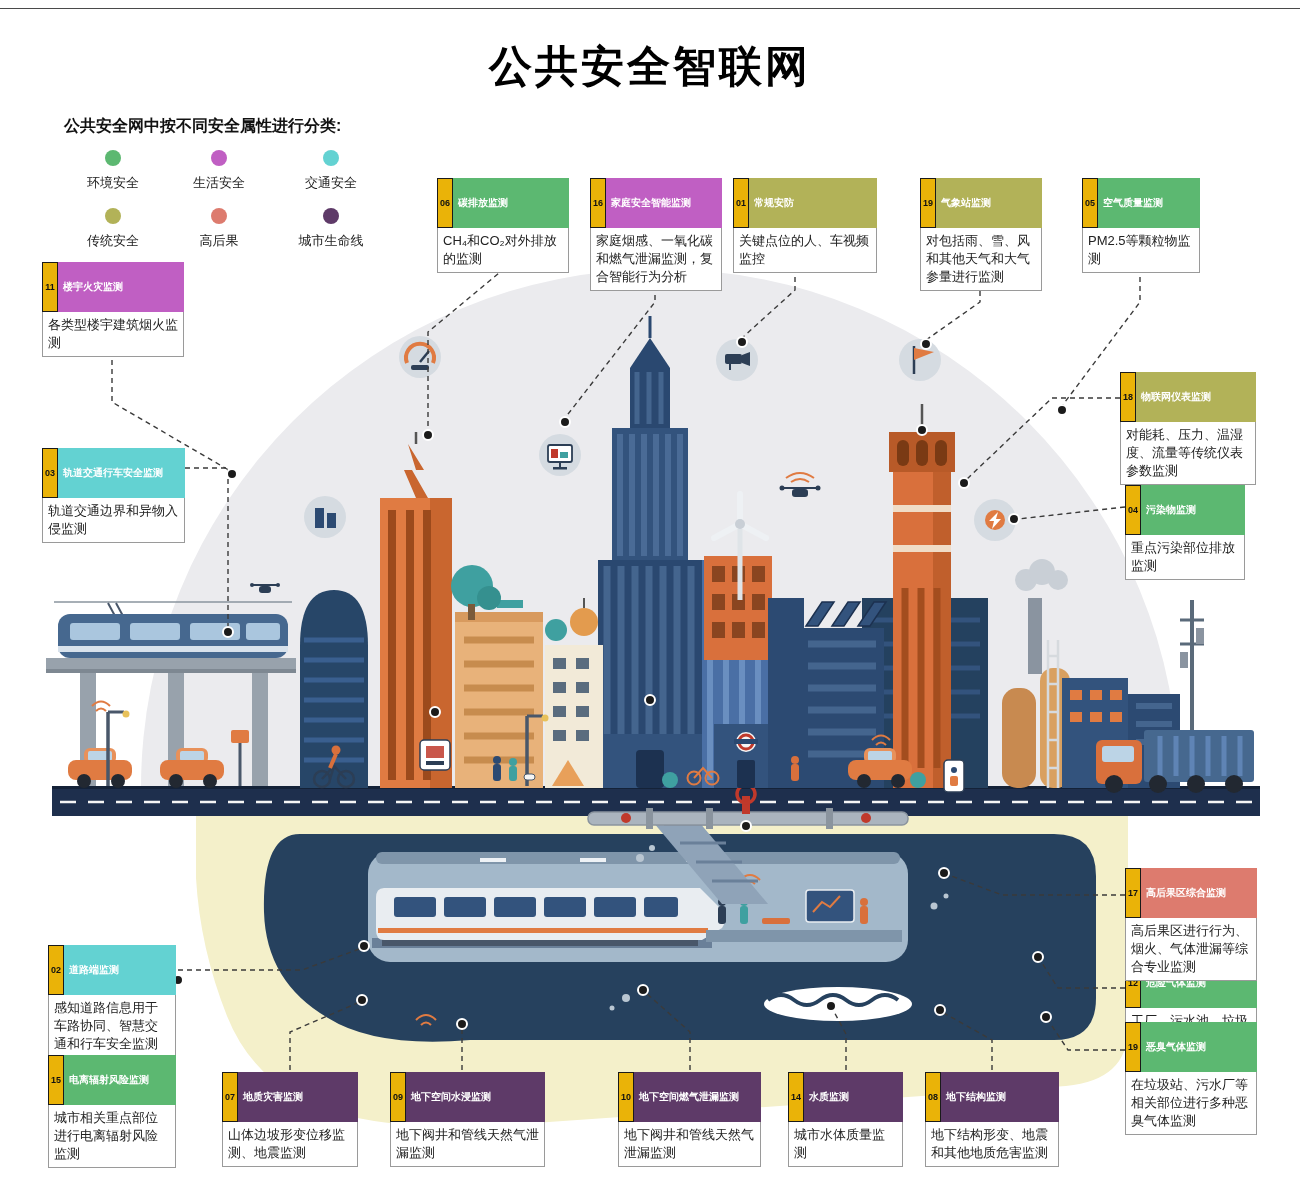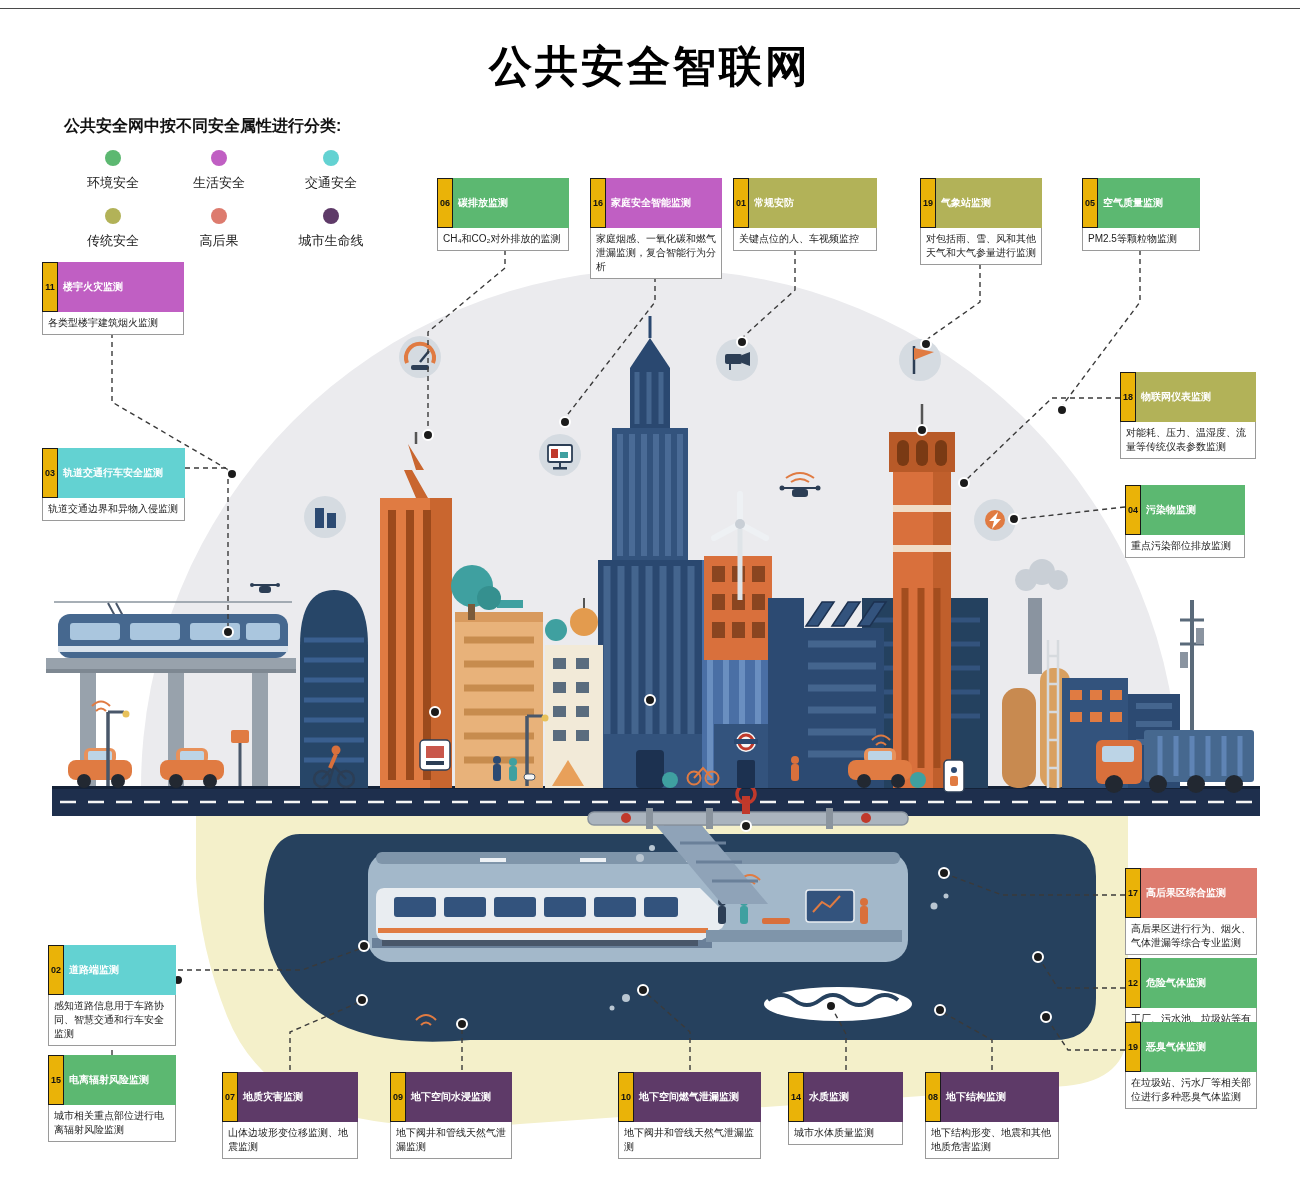"CH₄和CO₂对外排放的监测" .callout-body { font-size: 10px -> 13px }
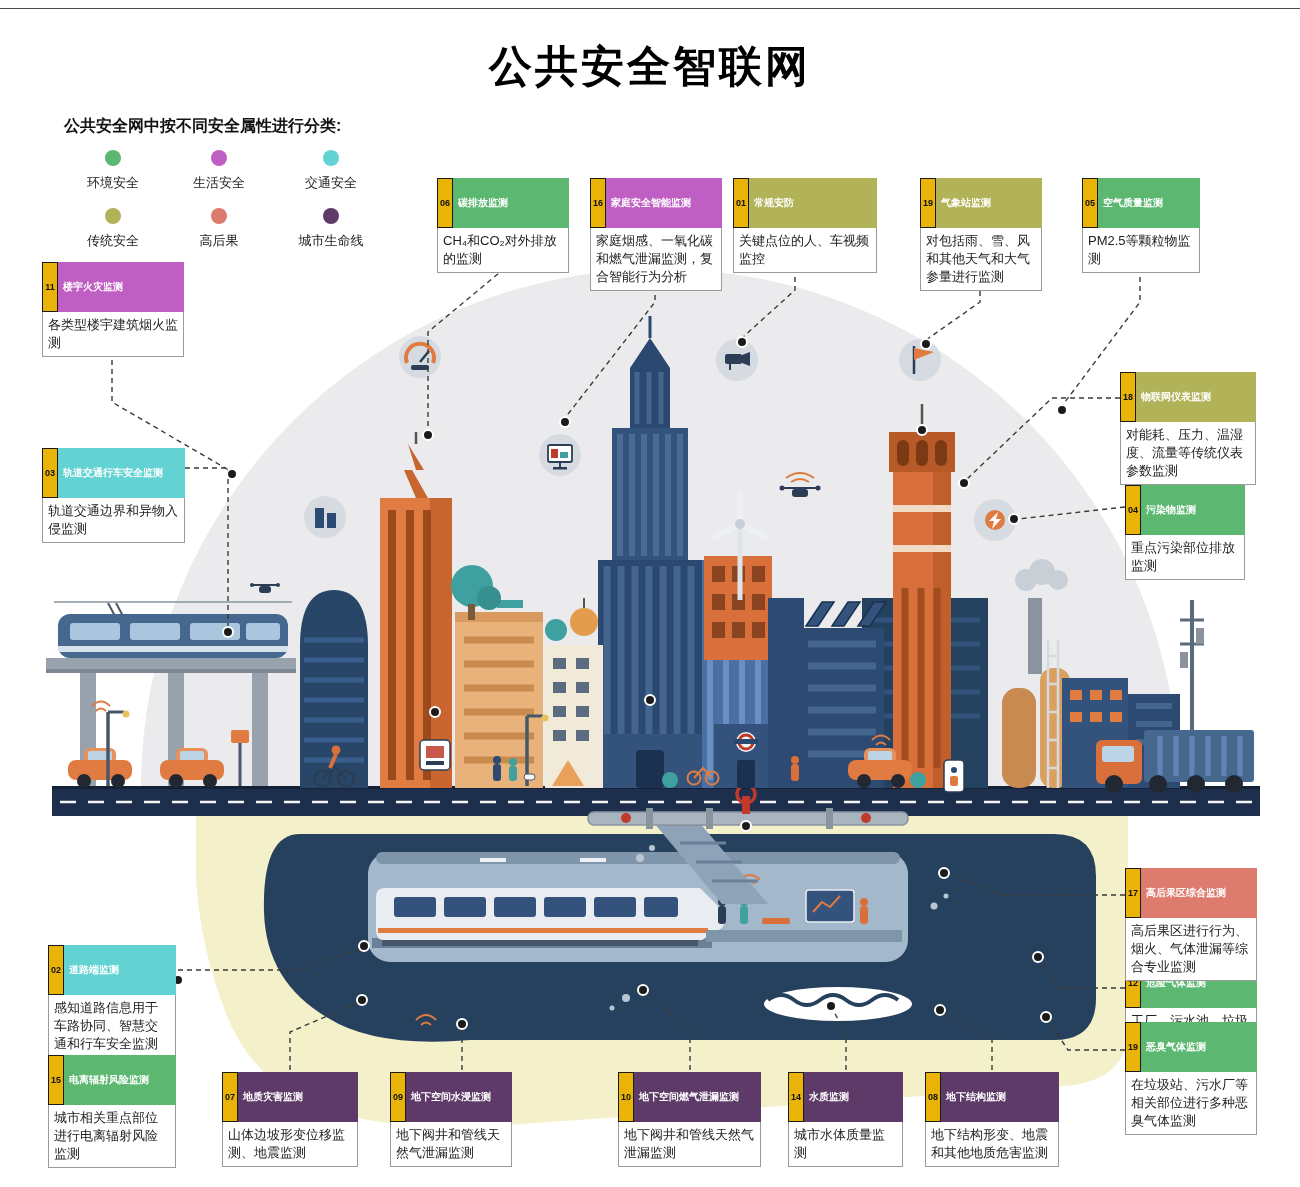"09" div.callout { width: 122px -> 155px }
